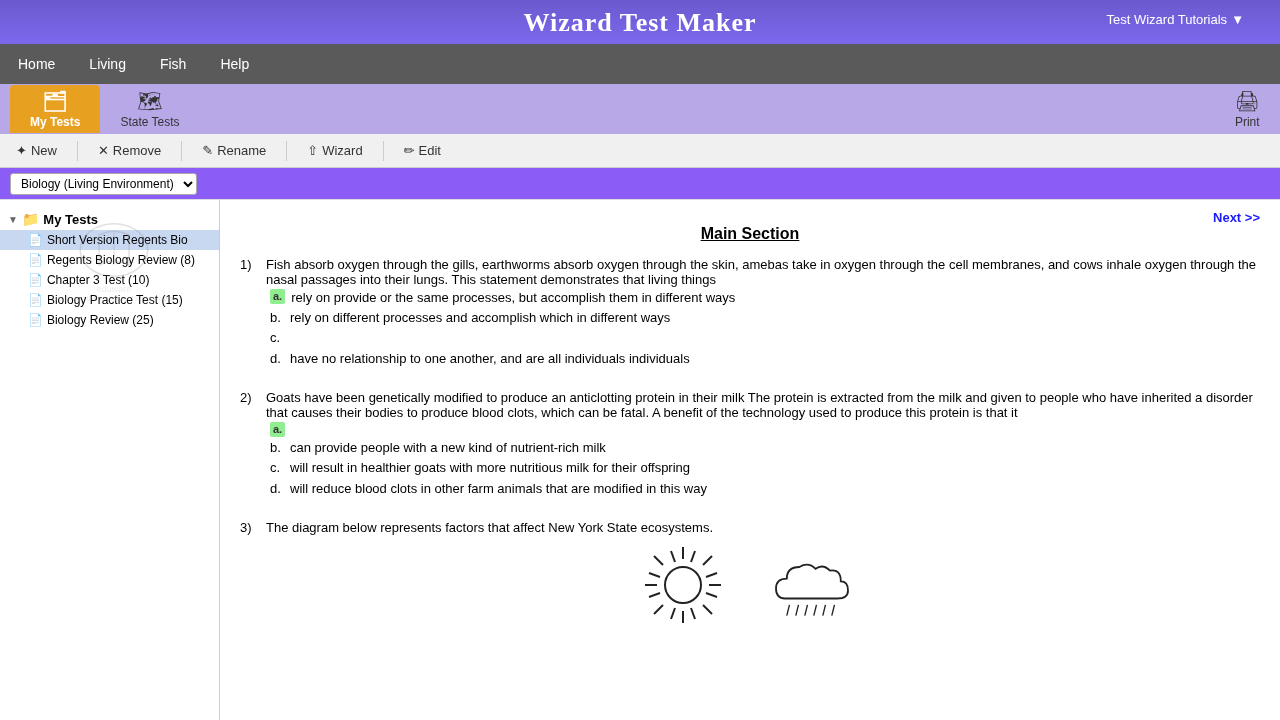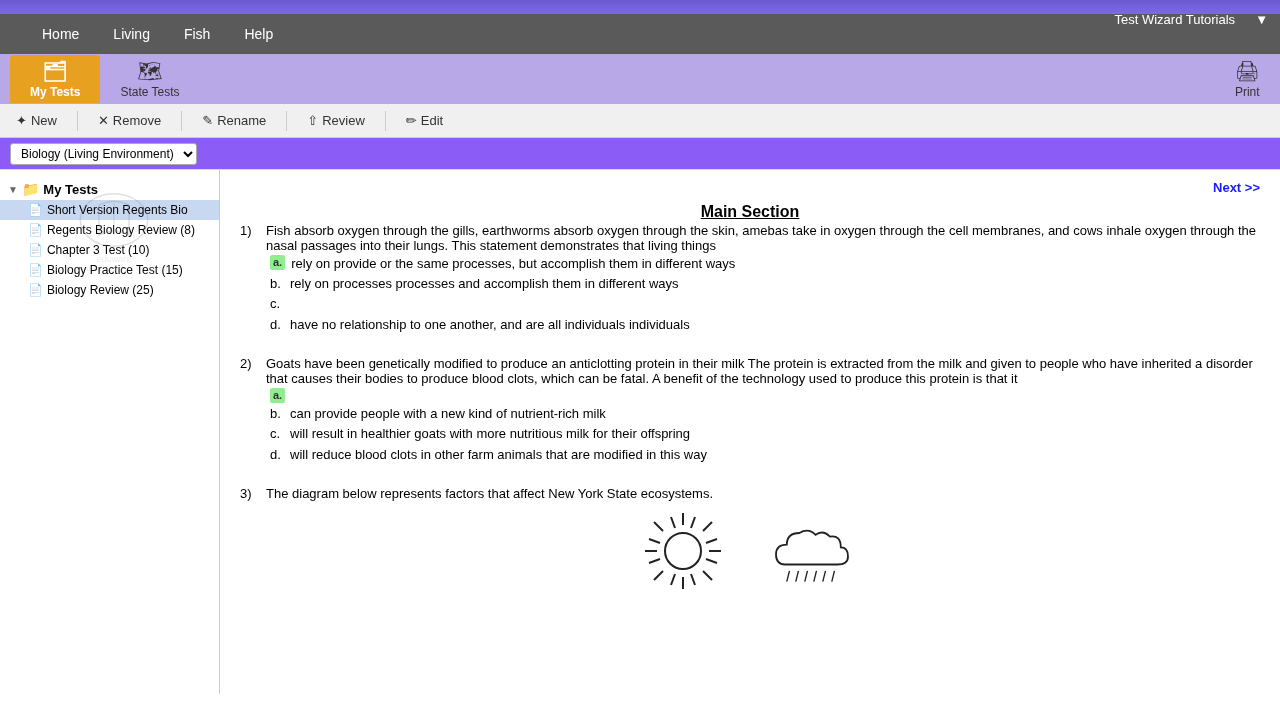"Wizard Test Maker" h1 { html: none -> <h1>Wizard Test Maker</h1> }
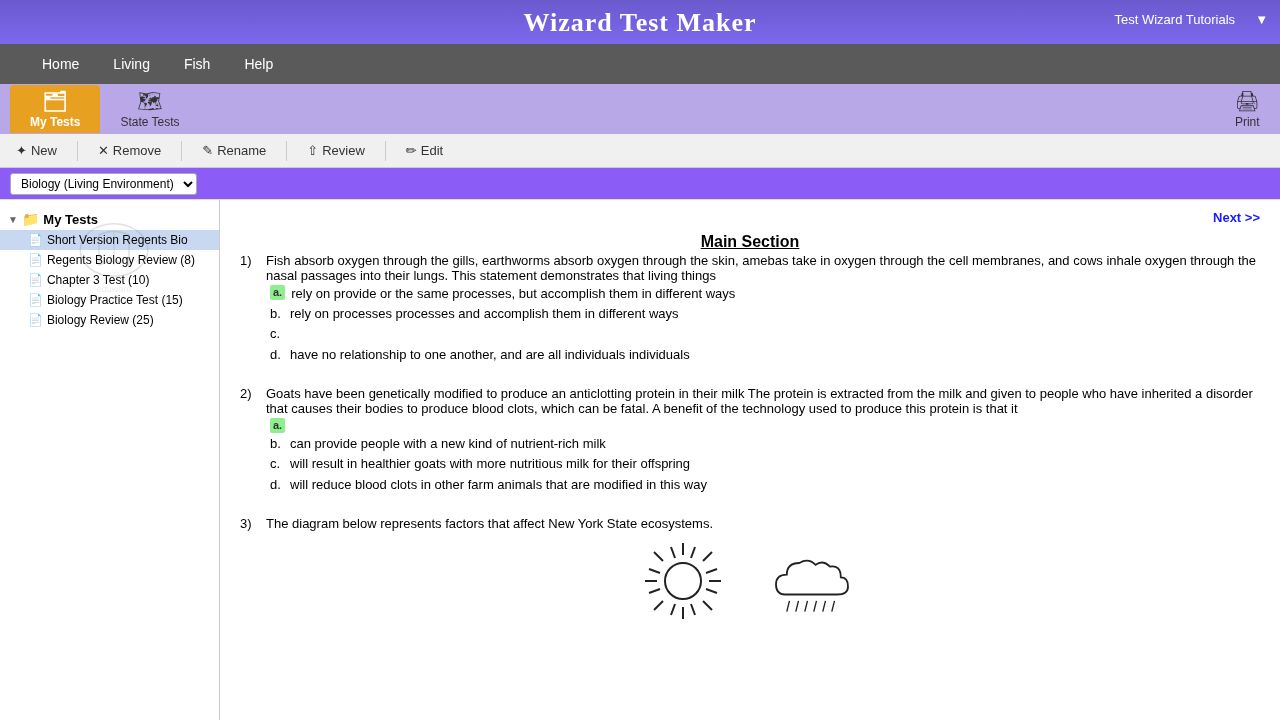"Test Wizard Tutorials" #tutorials-btn { gap: 20px -> 4px; right: 12px -> 36px }
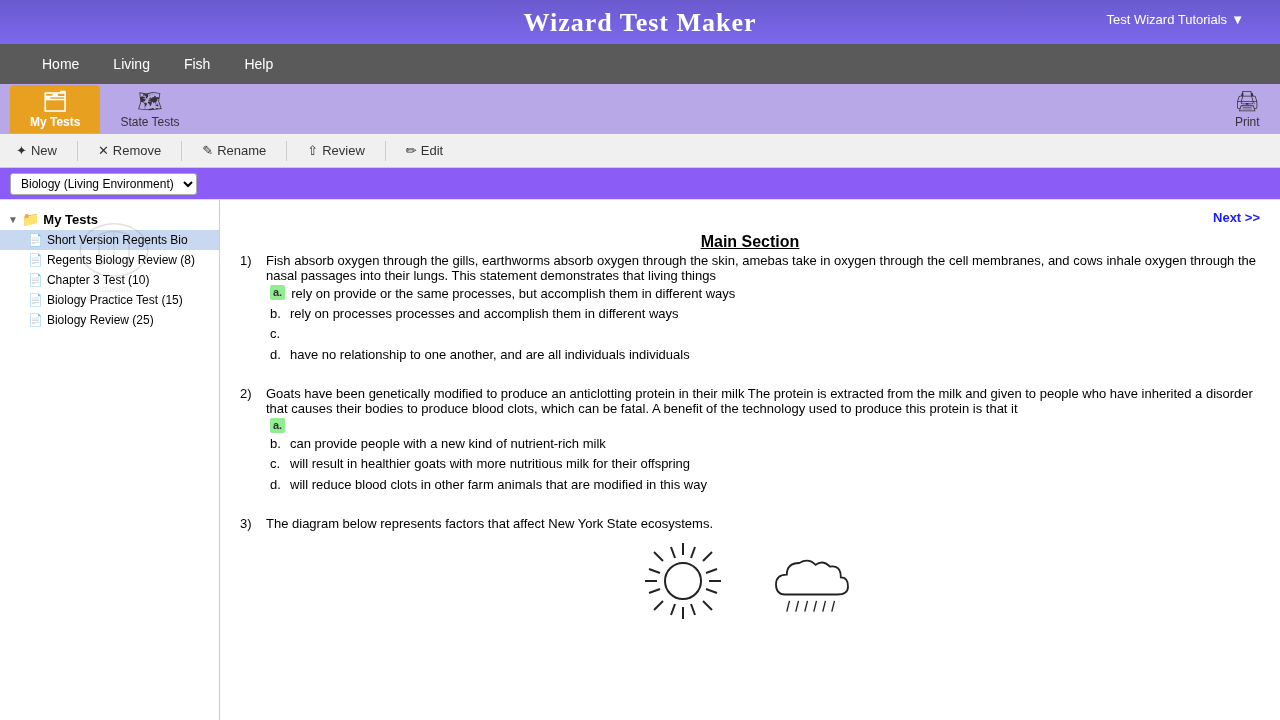"Home" #navbar { padding: 0 28px -> 0 4px }
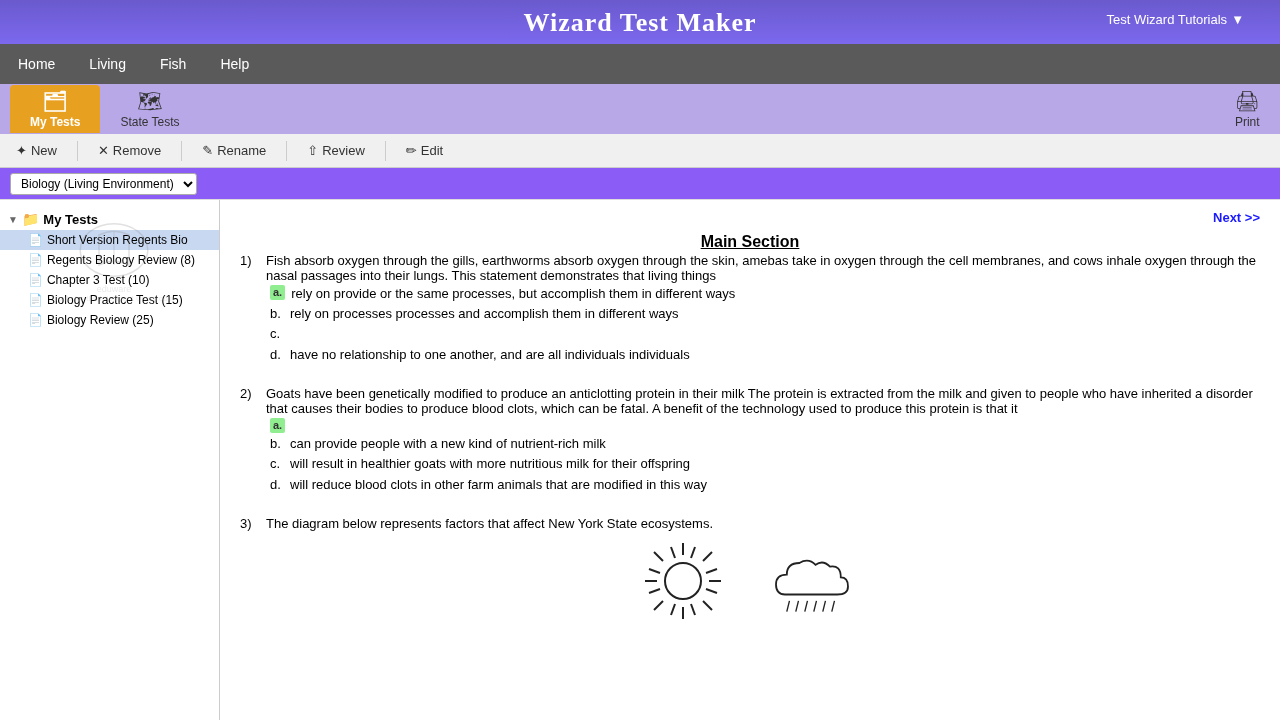"Review" span { text: Review -> Wizard }
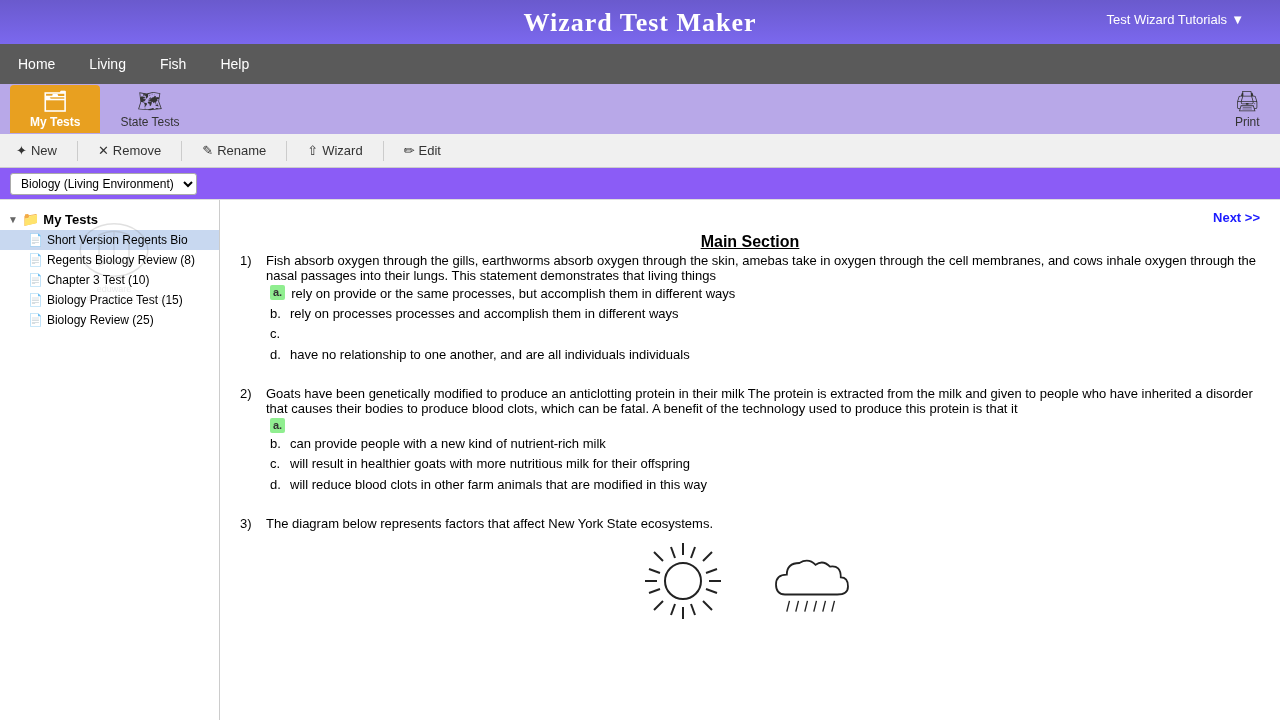"Next >>" #next-btn { margin-bottom: 8px -> none }
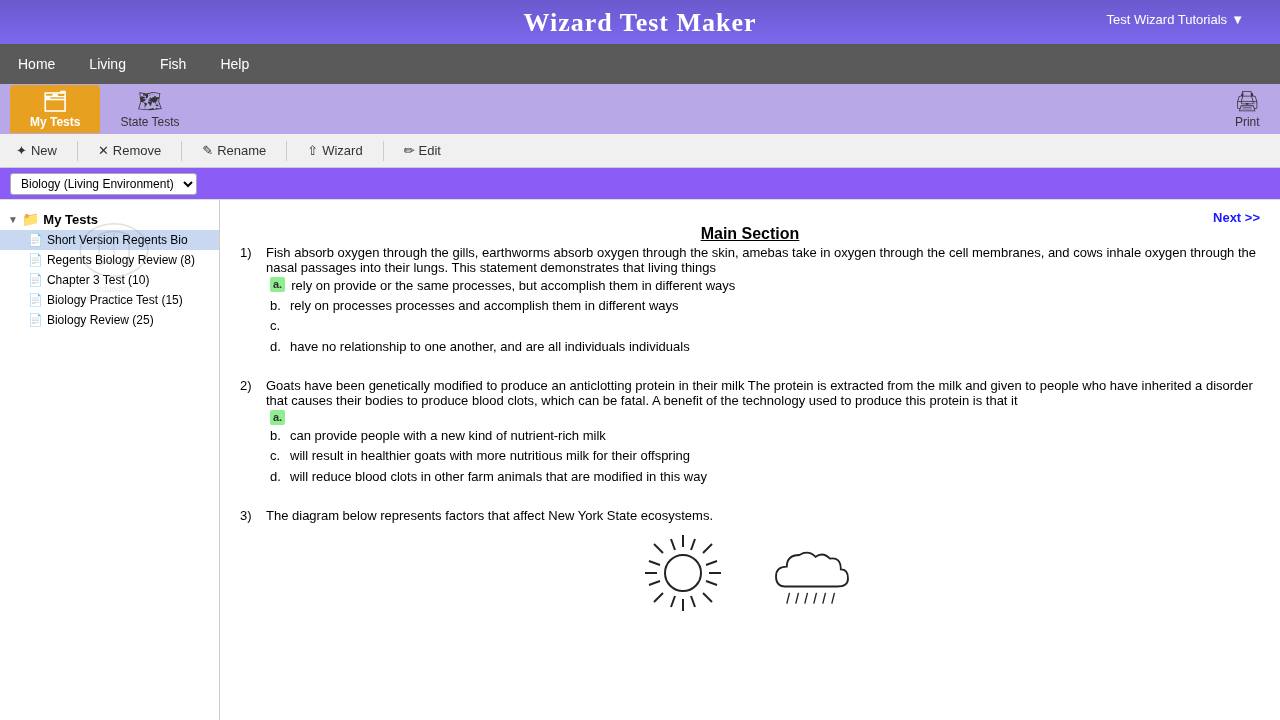"Main Section" .section-title { margin-bottom: 2px -> 14px }
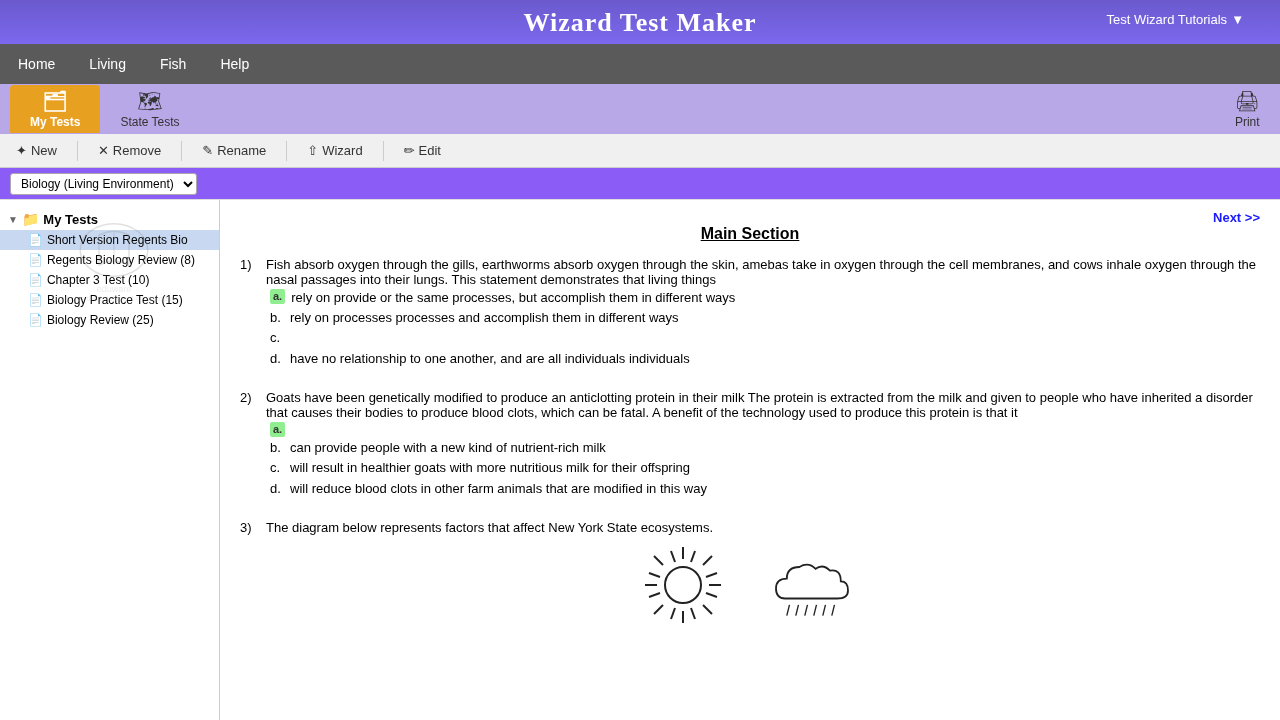"rely on processes processes and" span { text: processes processes and accomplish them -> different processes and accomplish which }
